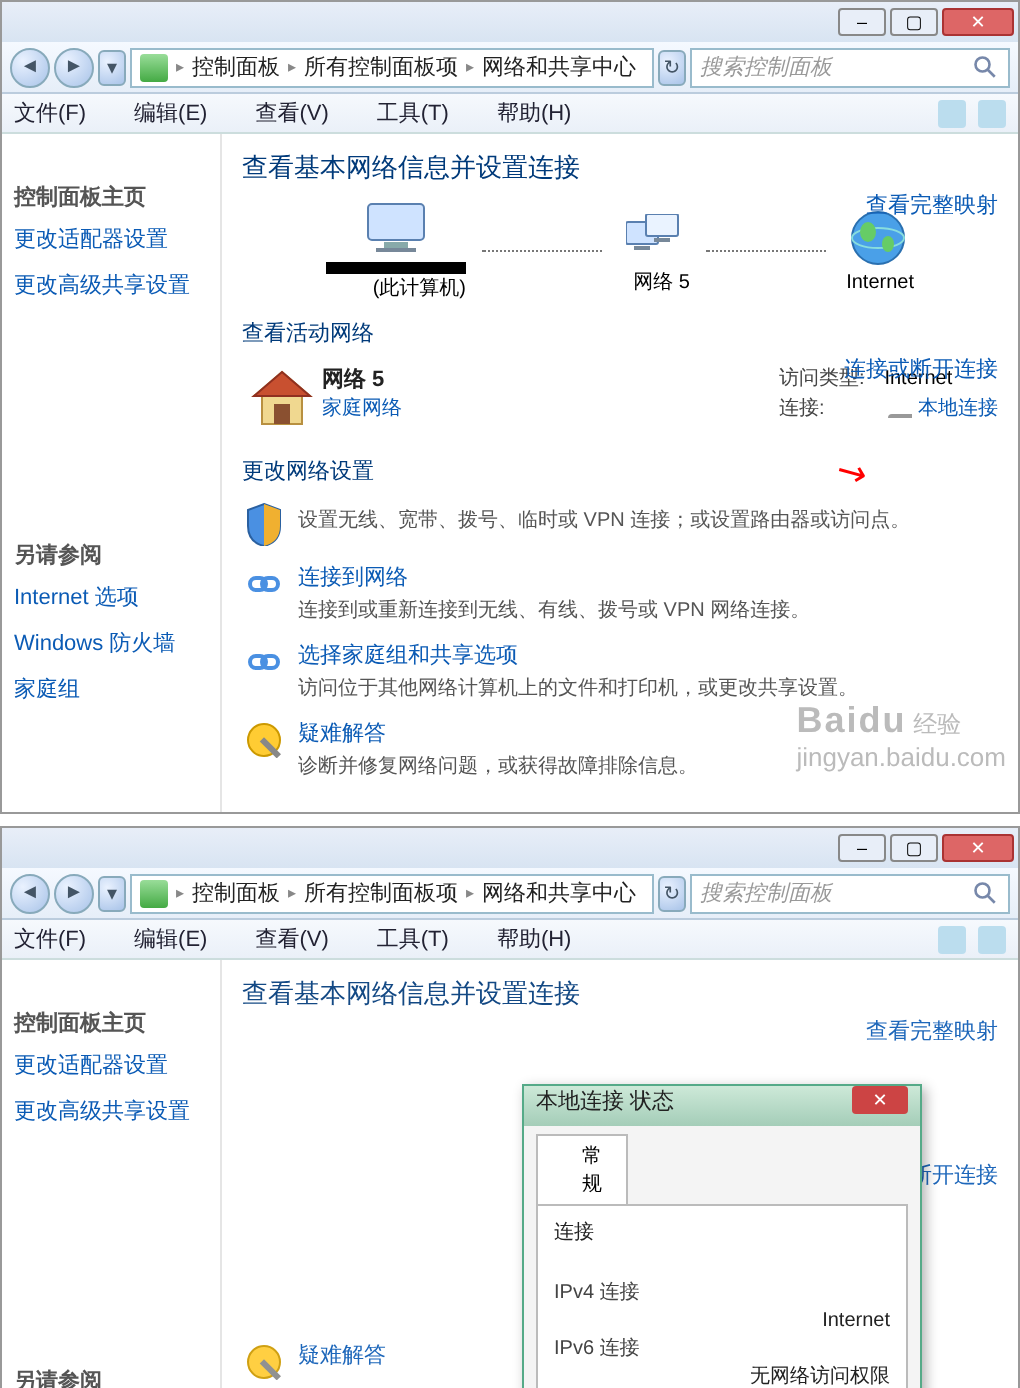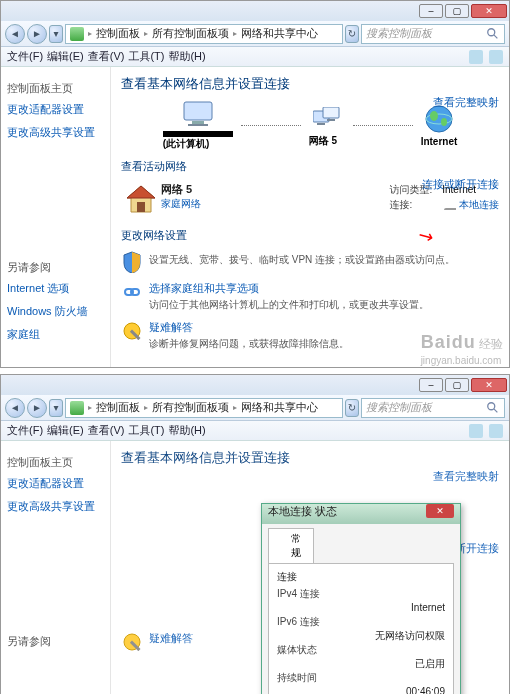"搜索控制面板" .searchbox { width: 144px -> 160px }
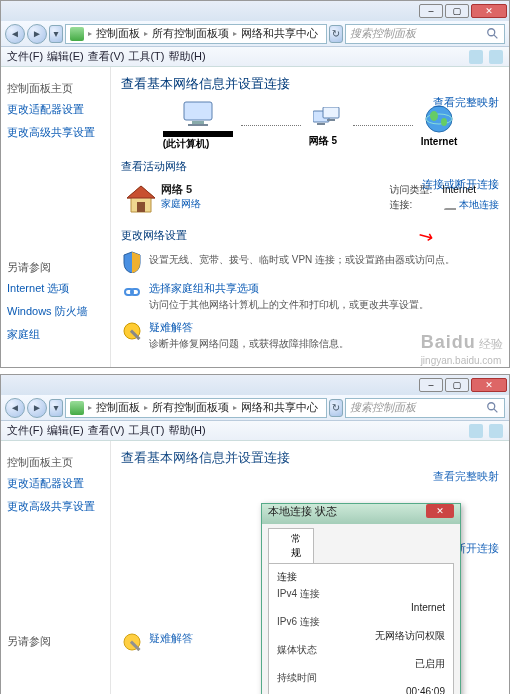"文件(F)" .menubar { gap: 4px -> 24px }
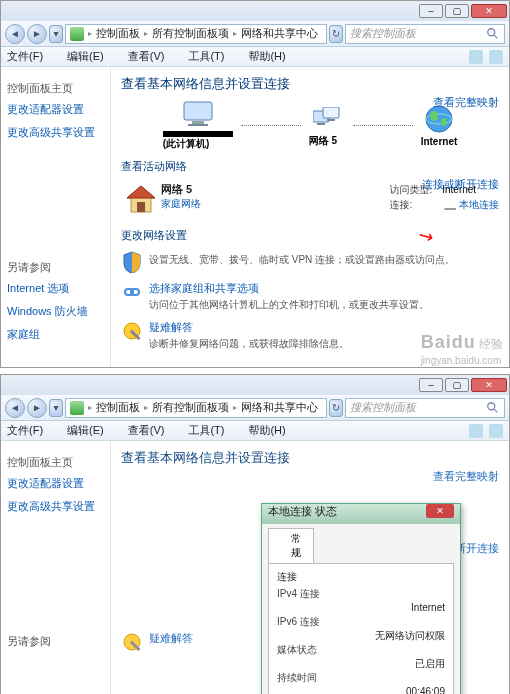"控制面板主页" .sidebar .hdr { font-weight: none -> bold; margin: 6px 0 6px 0 -> 16px 0 6px 0 }
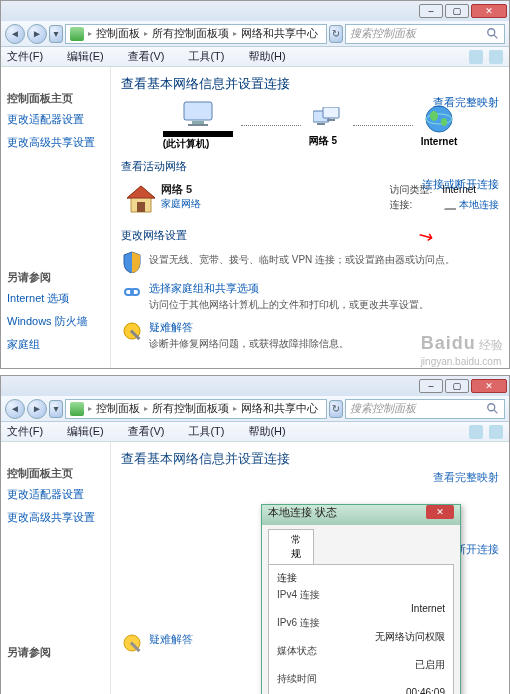"(此计算机)" .node { font-weight: bold -> none; text-align: left -> right }
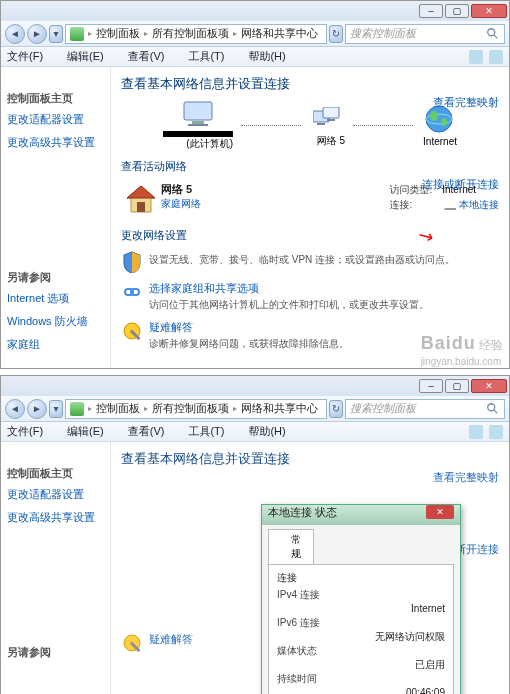"连接到网络" div.item { html: none -> <div> <div> <svg> <use></use> </svg> </div> <div> <div>连接到网络</div> <div>连接到或重新连接到无线、有线、拨号或 VPN 网络连接。</div> </div> </div> }
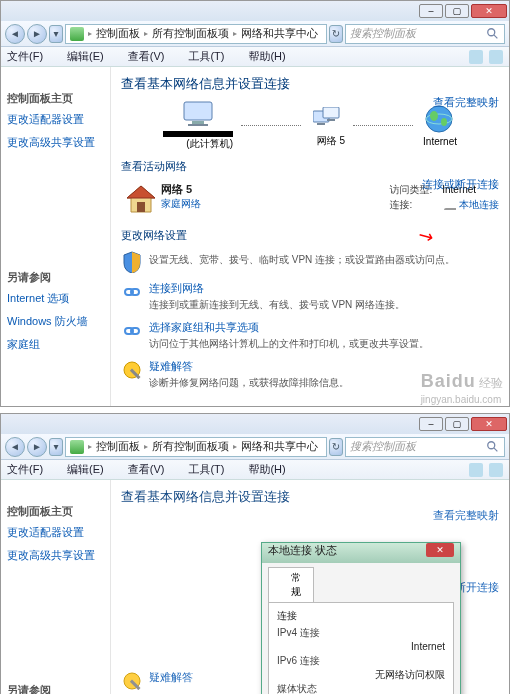"Baidu 经验" .wm { bottom: 0 -> 20px }
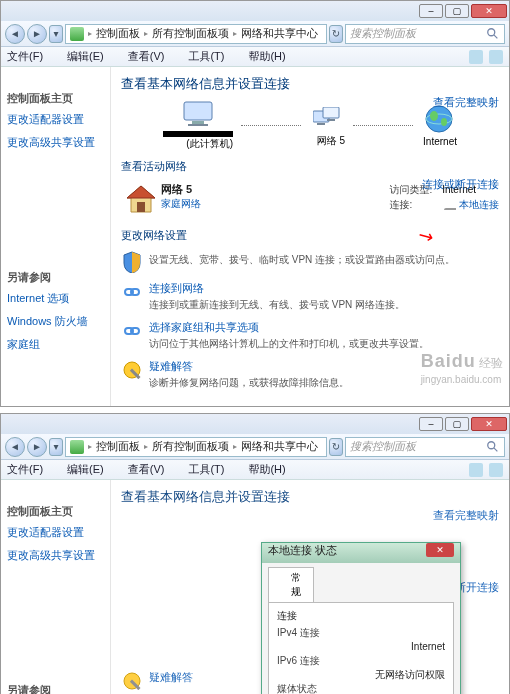"jingyan.baidu.com" span { font-size: 10px -> 13px }
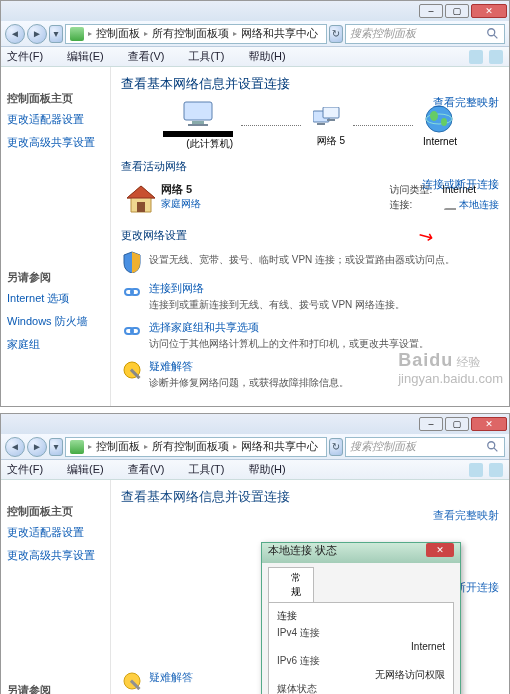"连接" .dialog .grp .gh { margin-bottom: 3px -> 17px }
